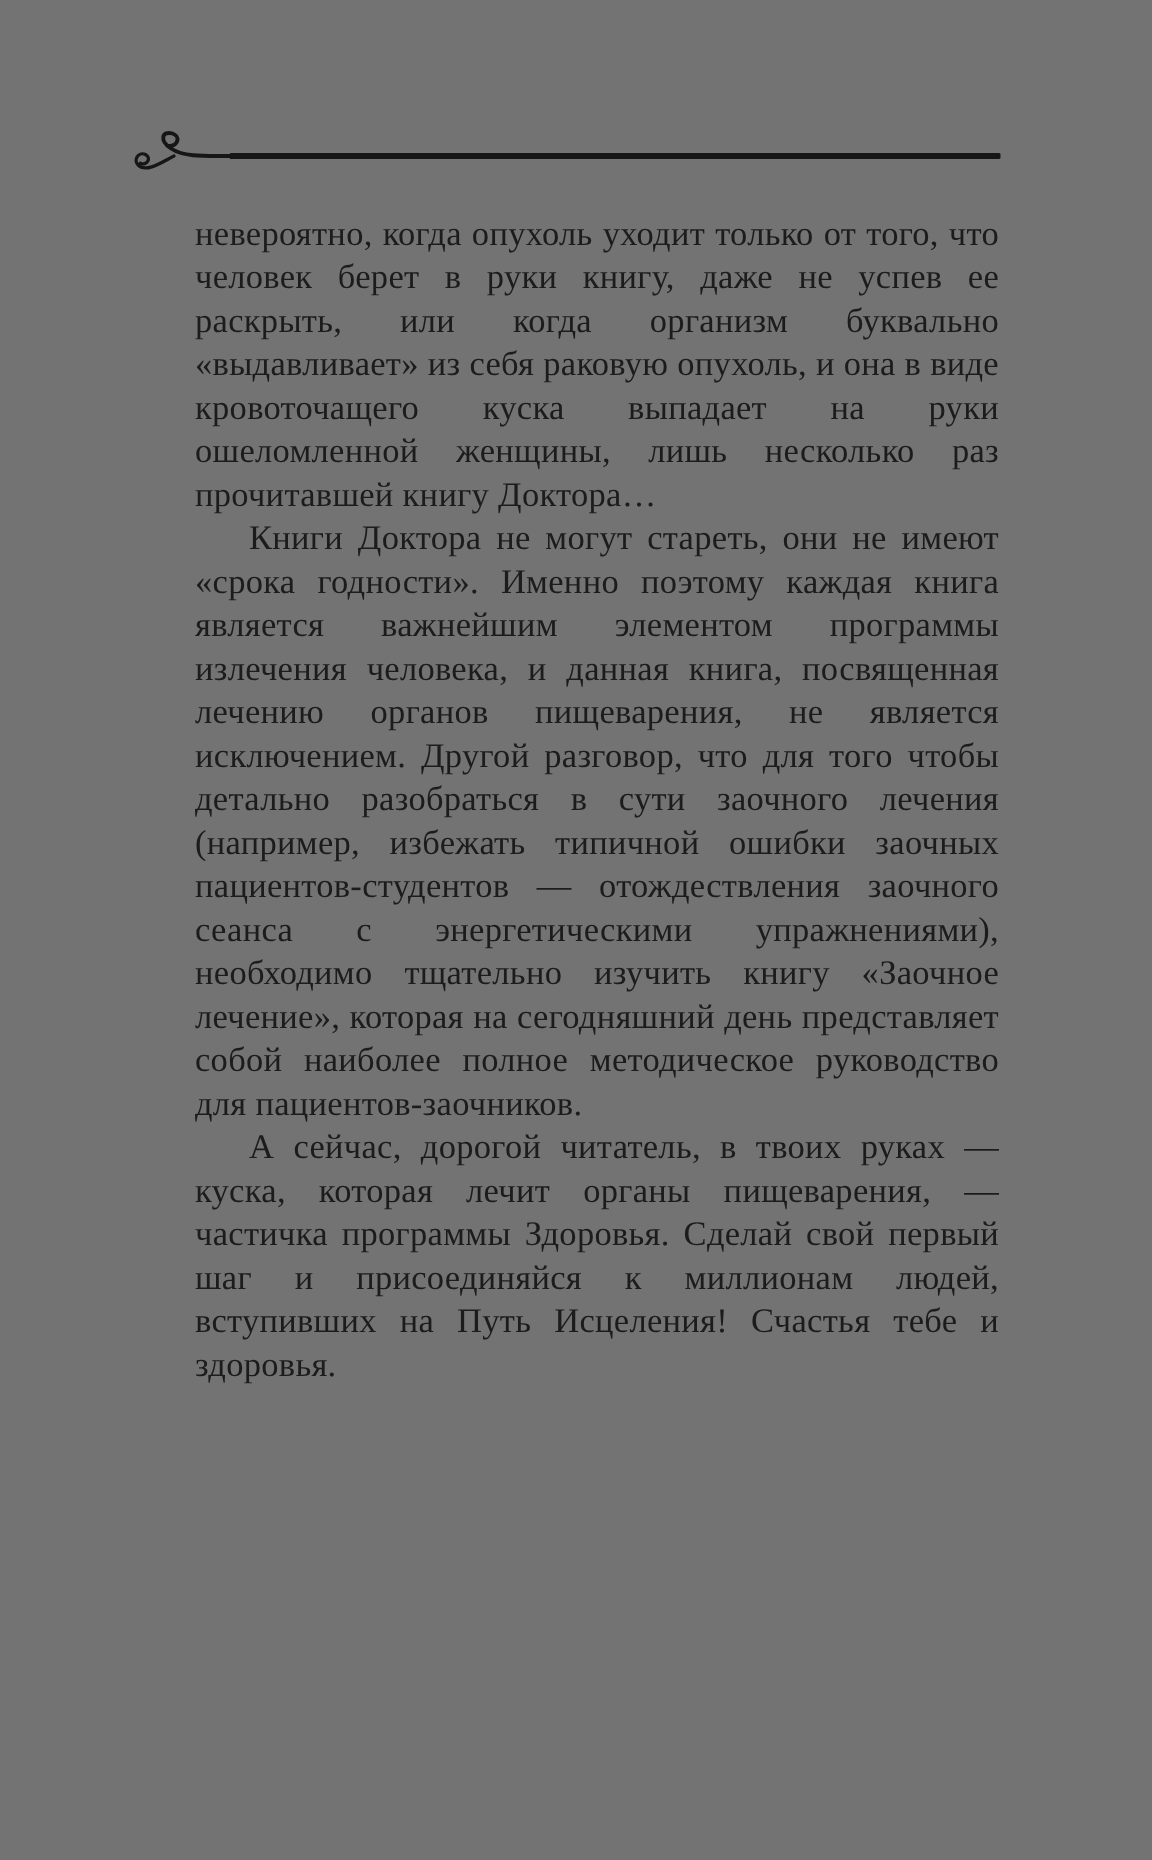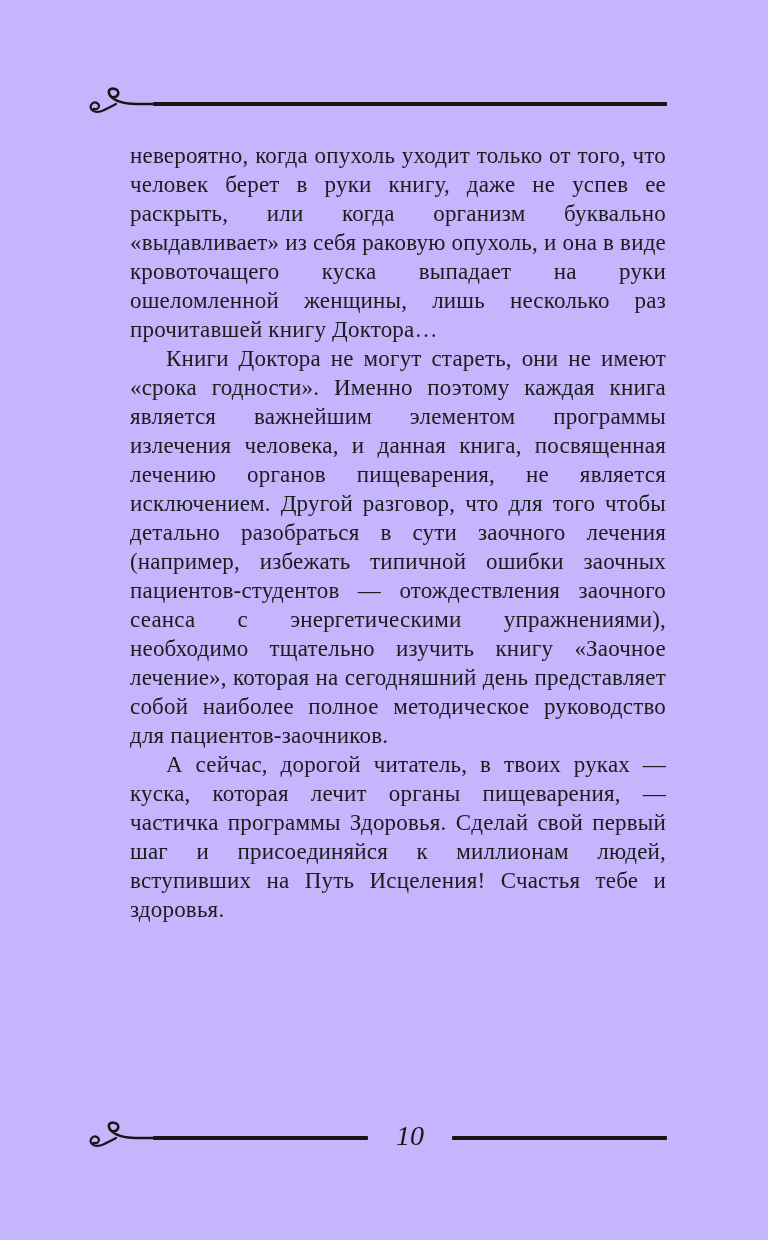"невероятно, когда опухоль уходит только" .sheet { background: #c4b5fd -> #737373 }
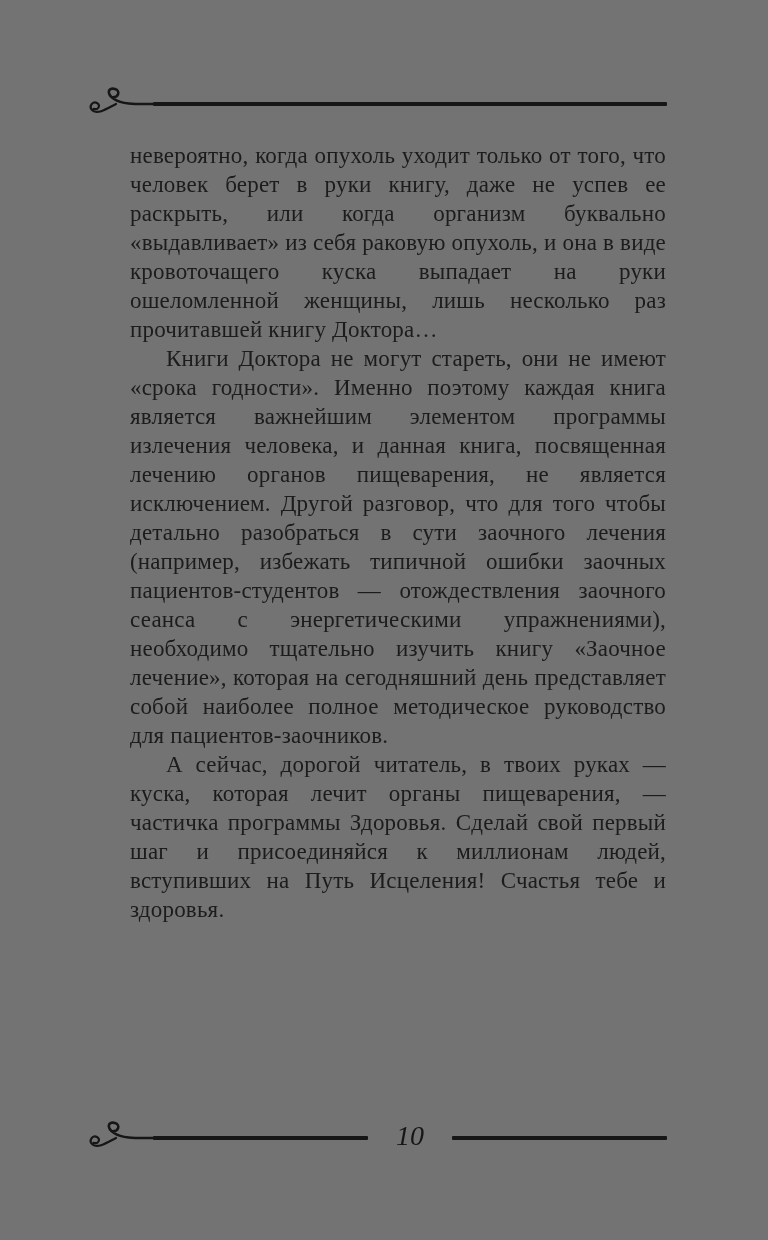"10" div.rule { html: <div> <svg> <path></path> <path></path> </svg> <div></div> <span>10</span> <div></div> </div> -> none }
